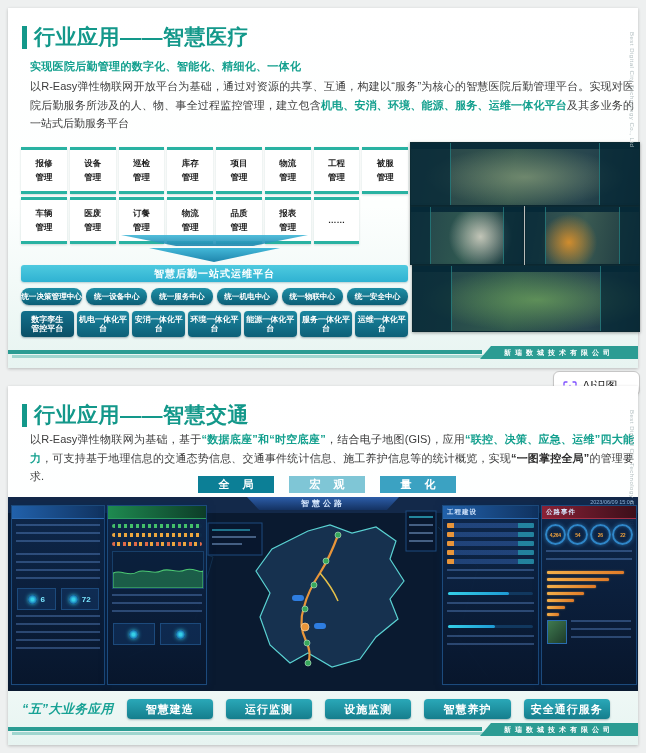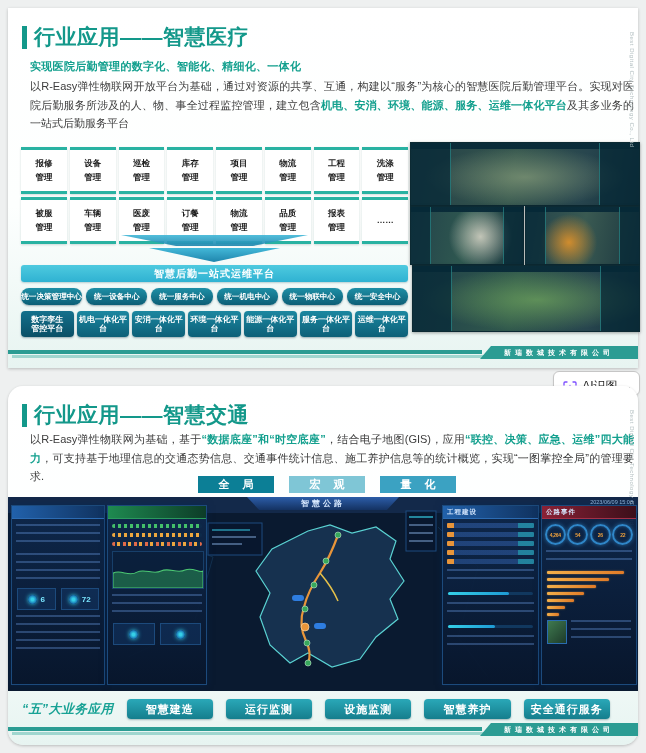"洗涤管理" div.mod-cell { html: <div> <span>洗涤管理</span> </div> -> none }
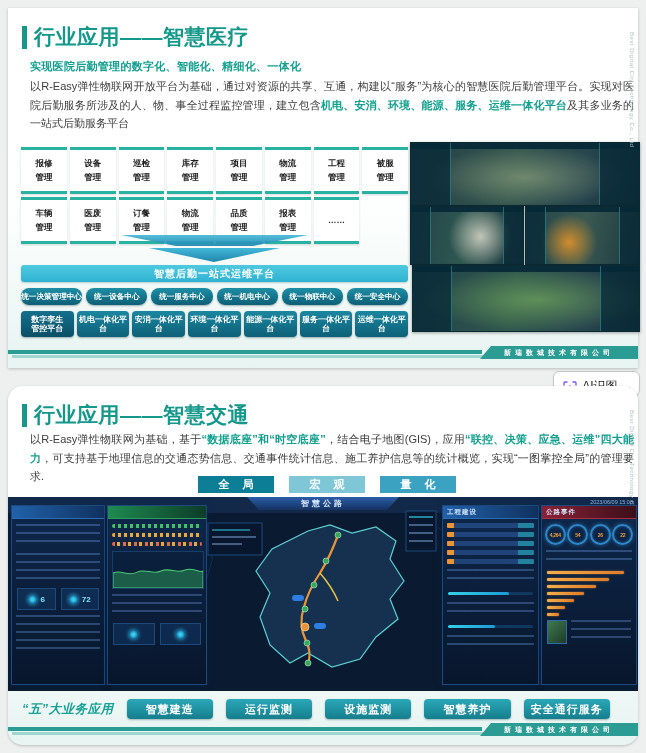"行业应用——智慧交通" .slide2 { border-radius: 15px -> none }
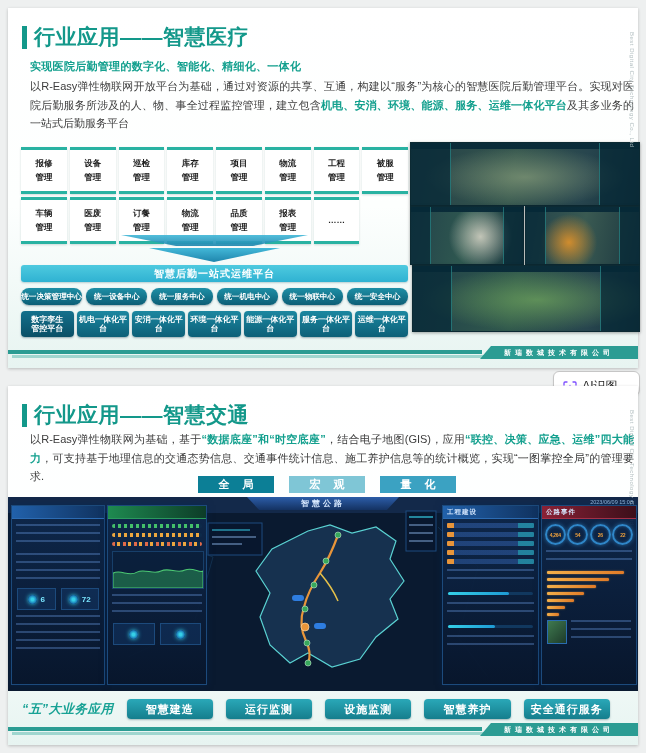"“一图掌控全局”" .bold-dark { font-weight: 400 -> 700 }
